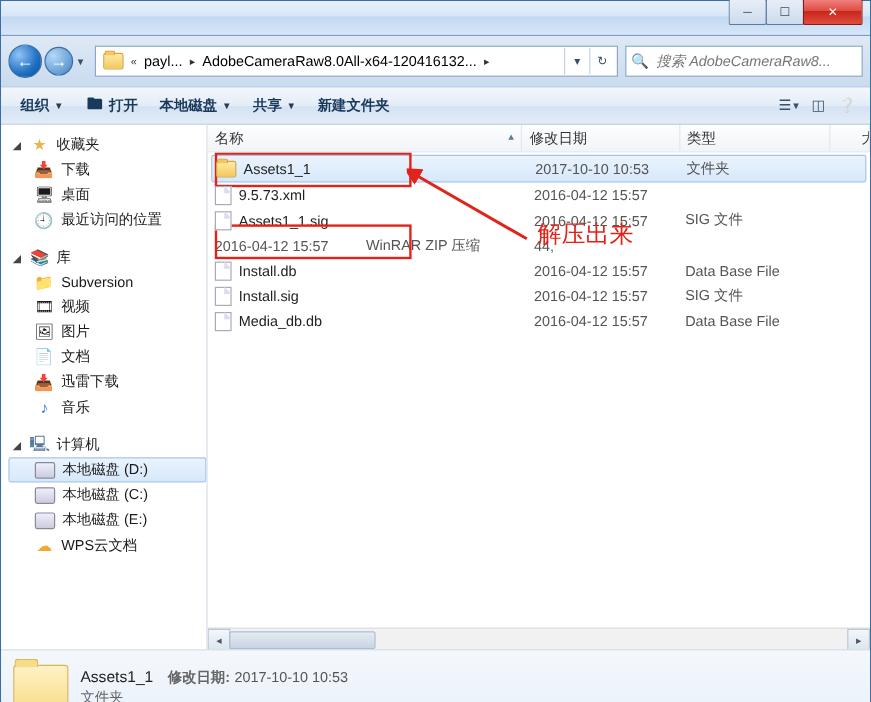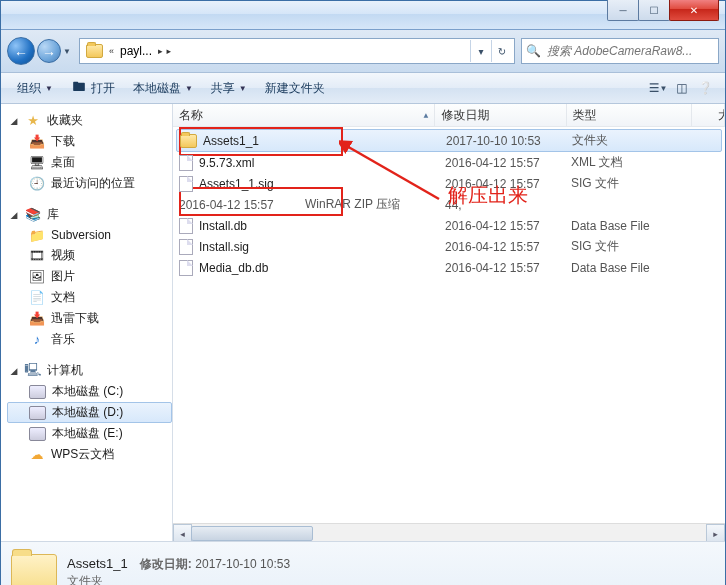"AdobeCameraRaw8.0All-x64-120416132..." span.bc-seg { html: none -> <span>AdobeCameraRaw8.0All-x64-120416132...</span> }
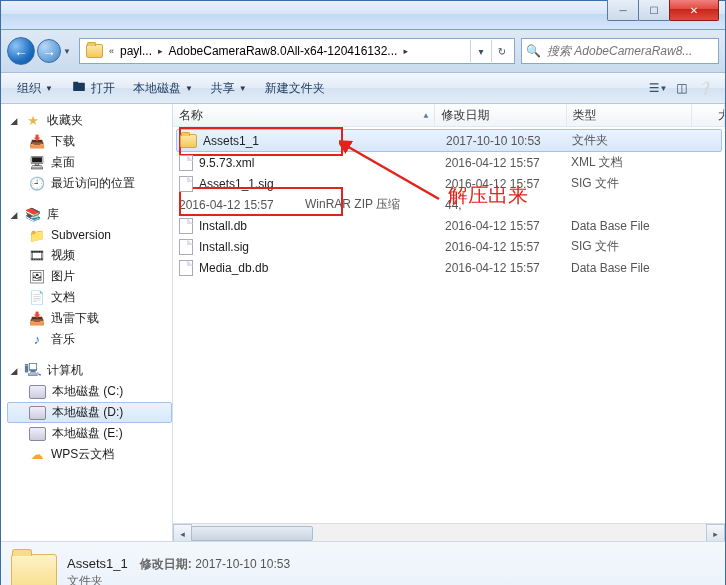"组织" .tb-item { font-weight: none -> bold }
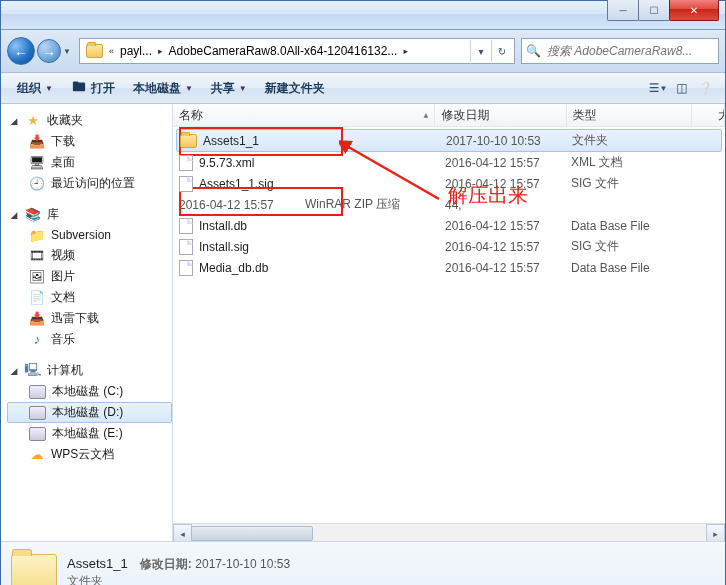"XML 文档" div.c-type { html: <div>XML 文档</div> -> none }
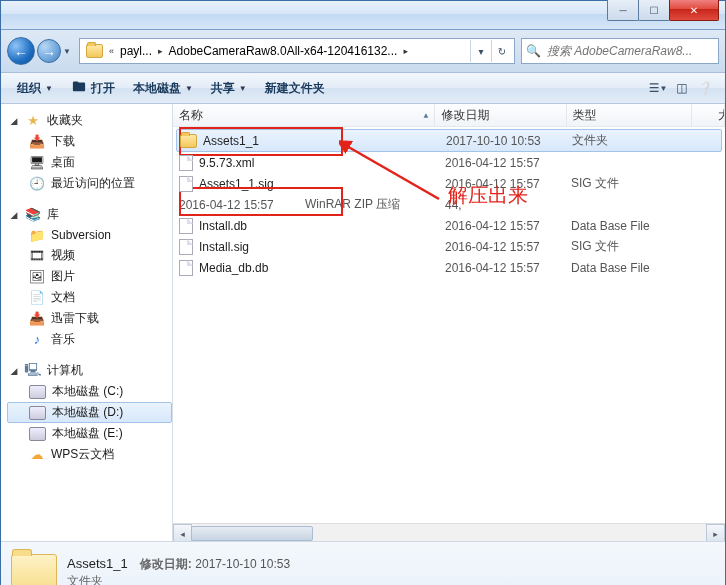"本地磁盘 (C:)" div.sb-item { order: before "本地磁盘 (D:)" -> after "本地磁盘 (D:)" }
